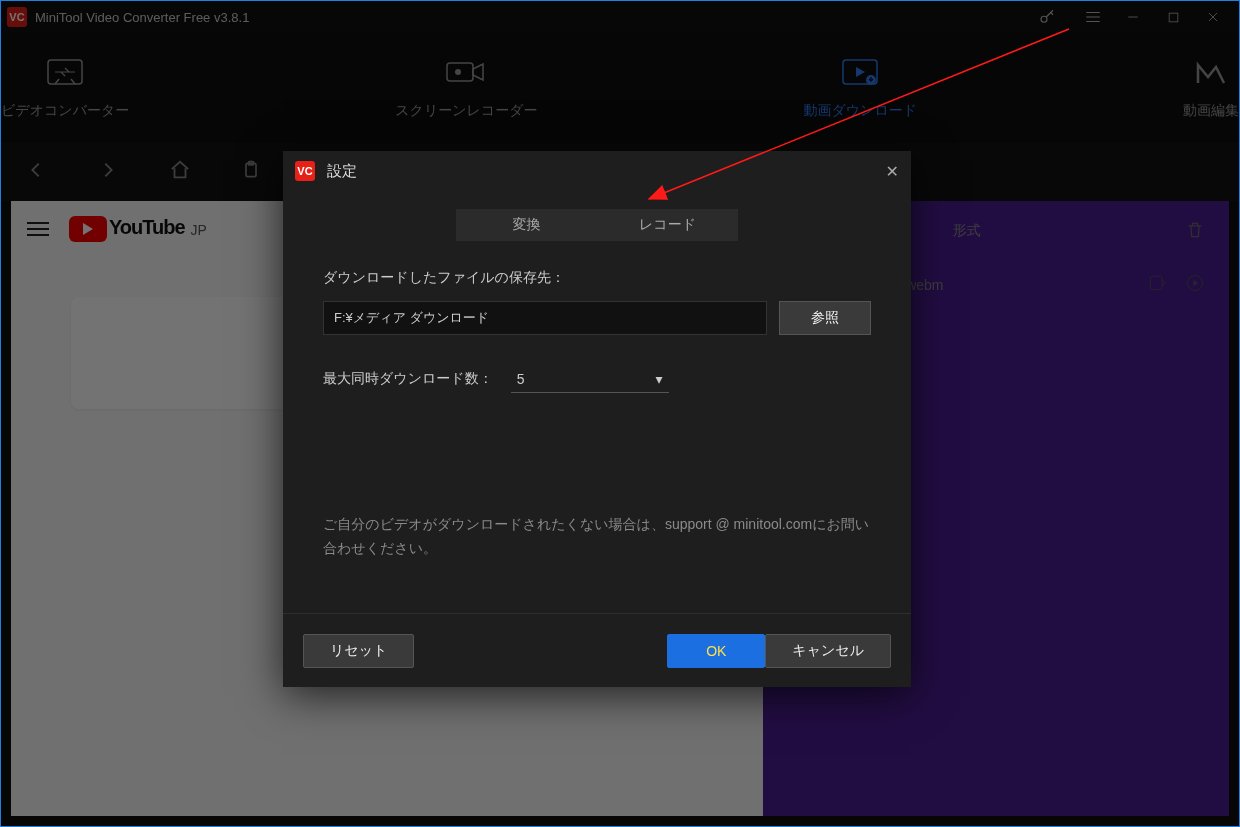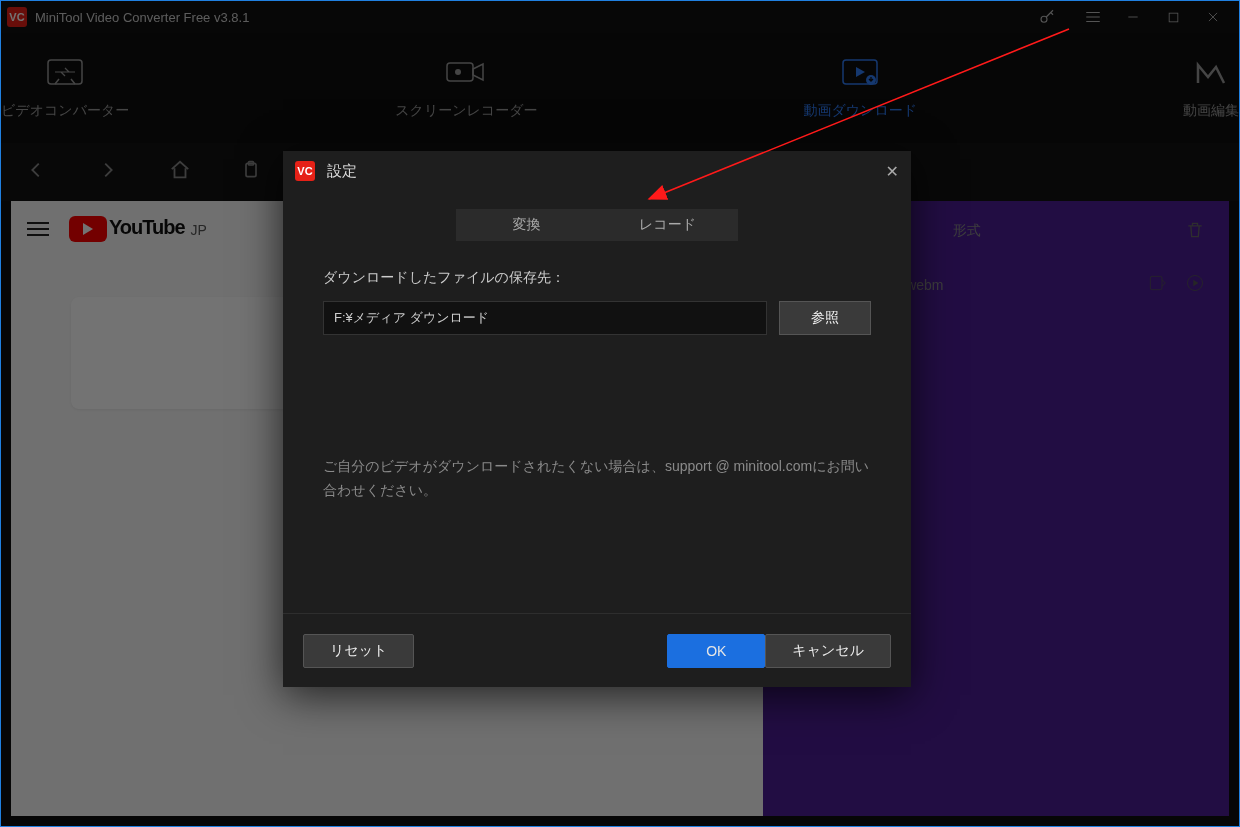"最大同時ダウンロード数：" div.row2 { html: none -> <div> <div>最大同時ダウンロード数：</div> <div> <span>5</span> <span>▾</span> </div> </div> }
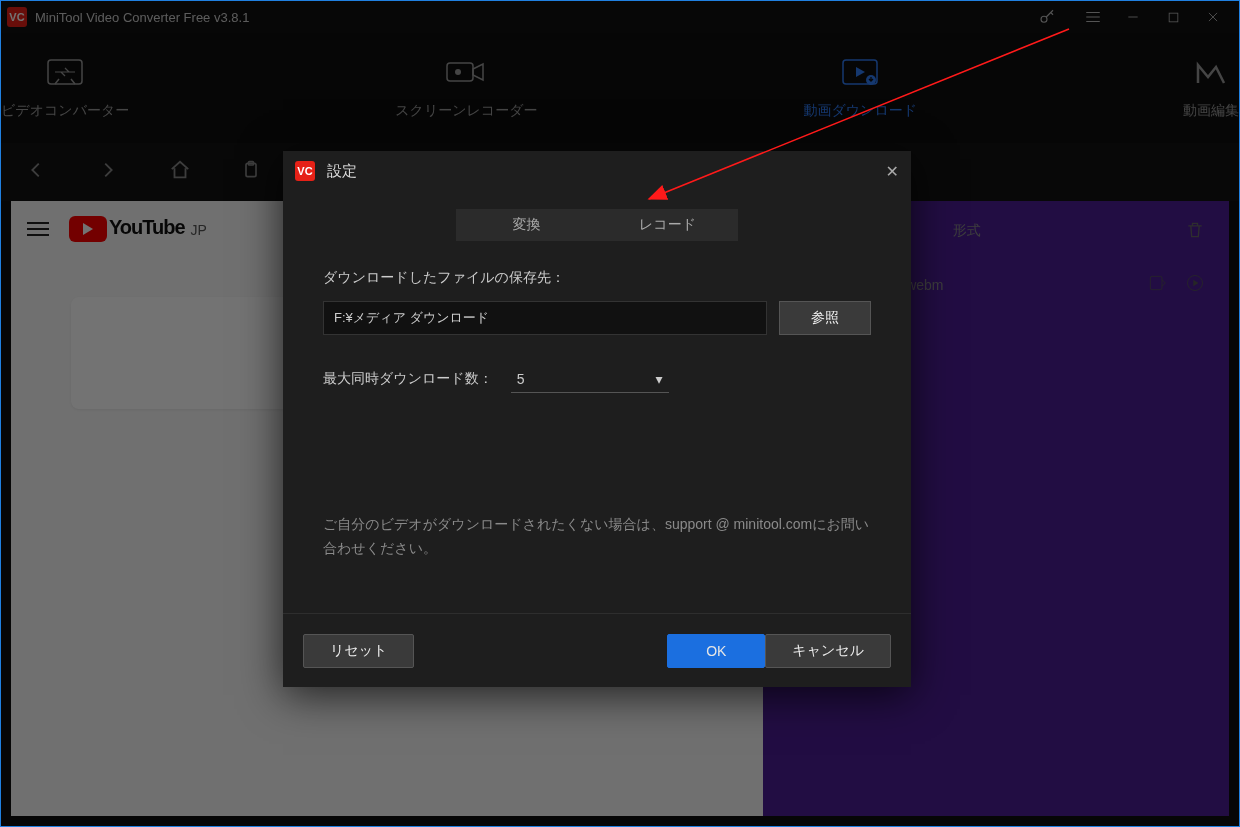"OK" .btn.primary { color: #e5e5e5 -> #fde047 }
